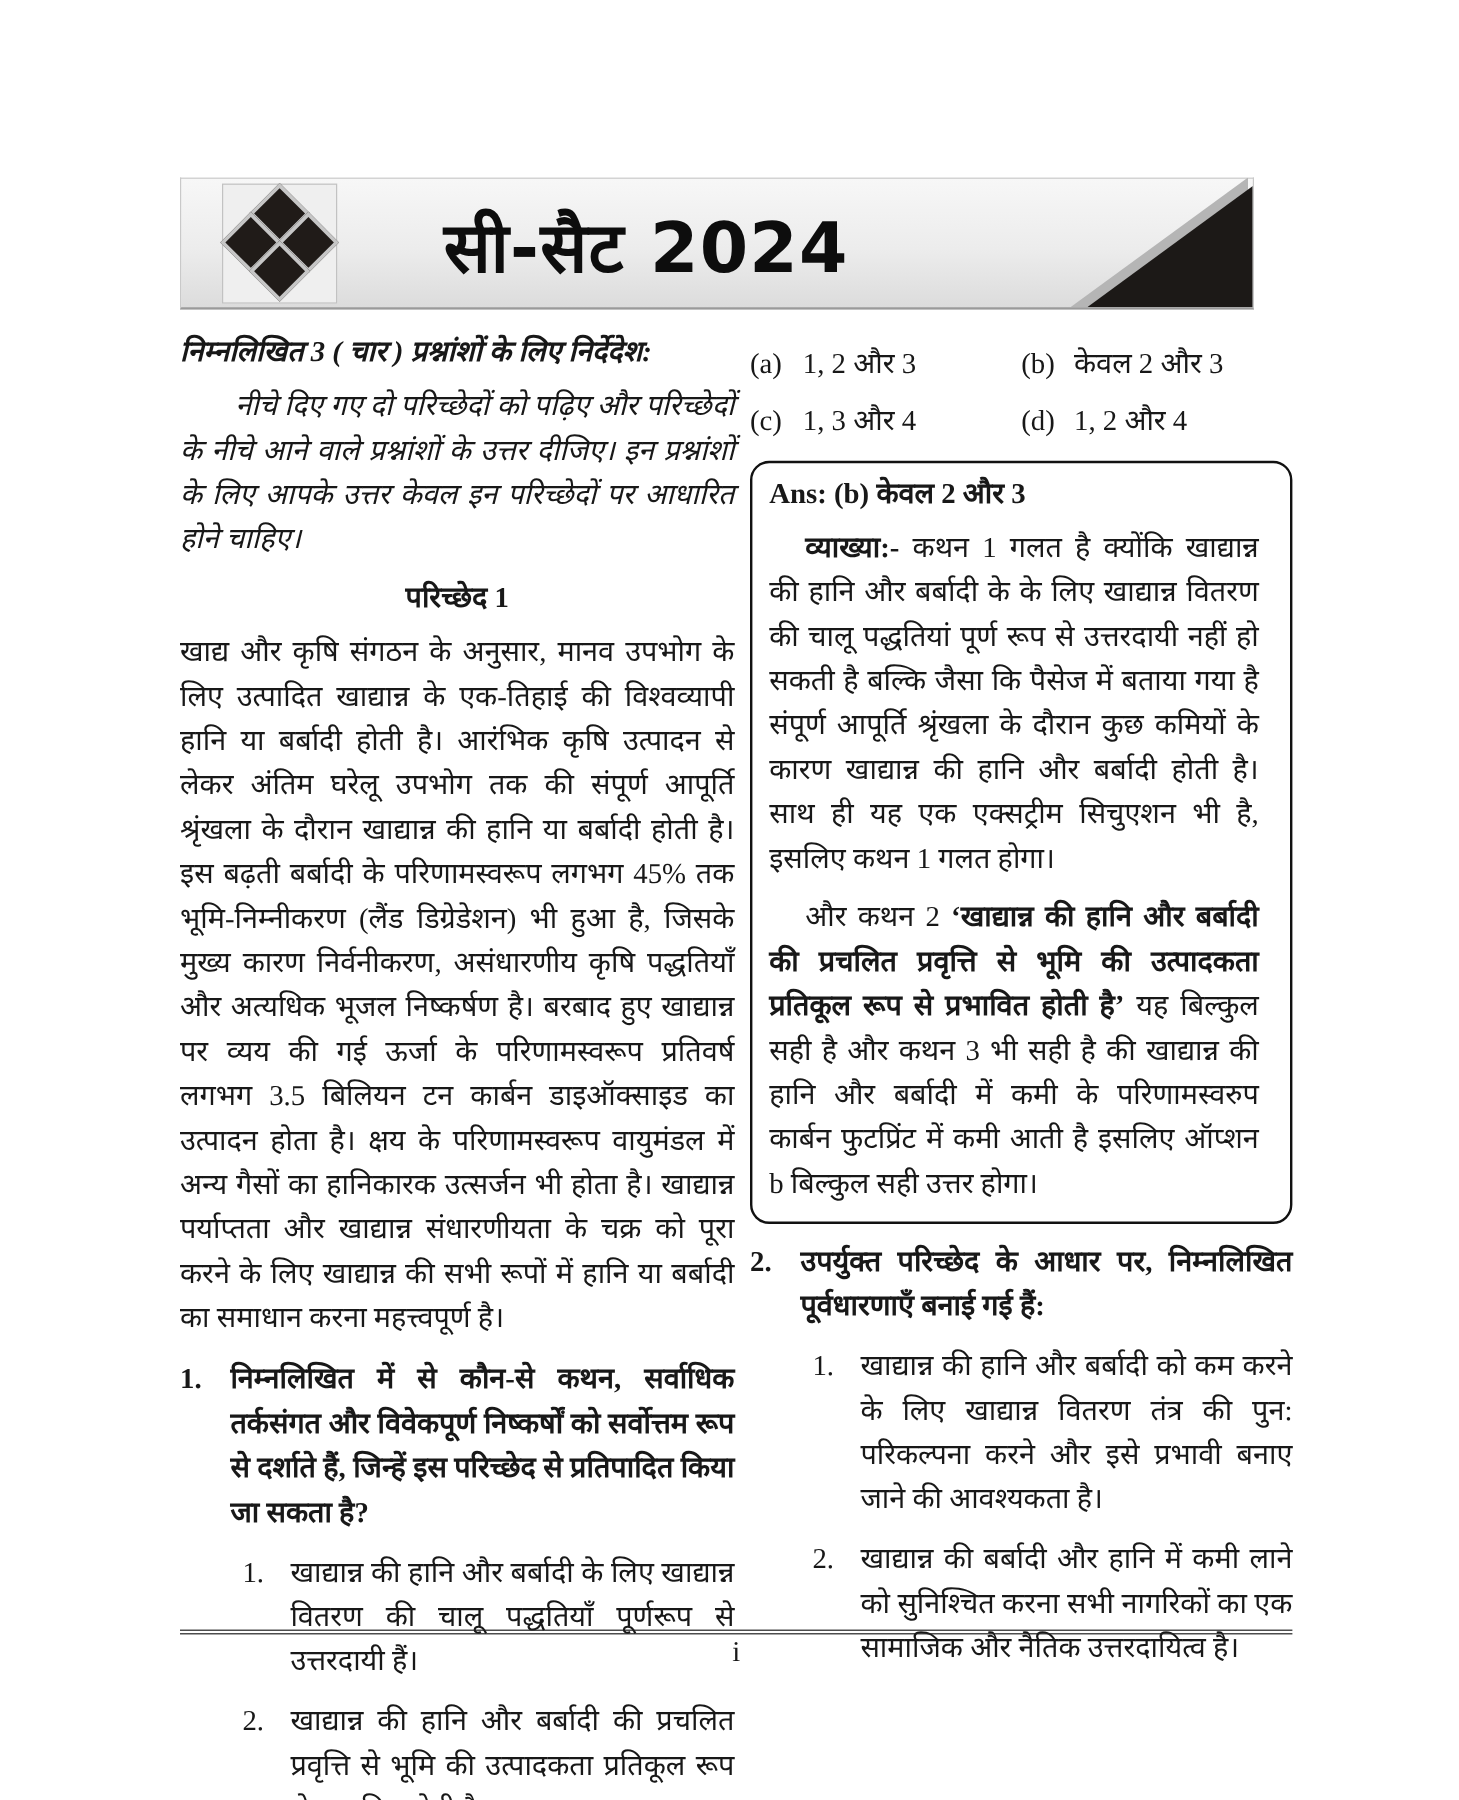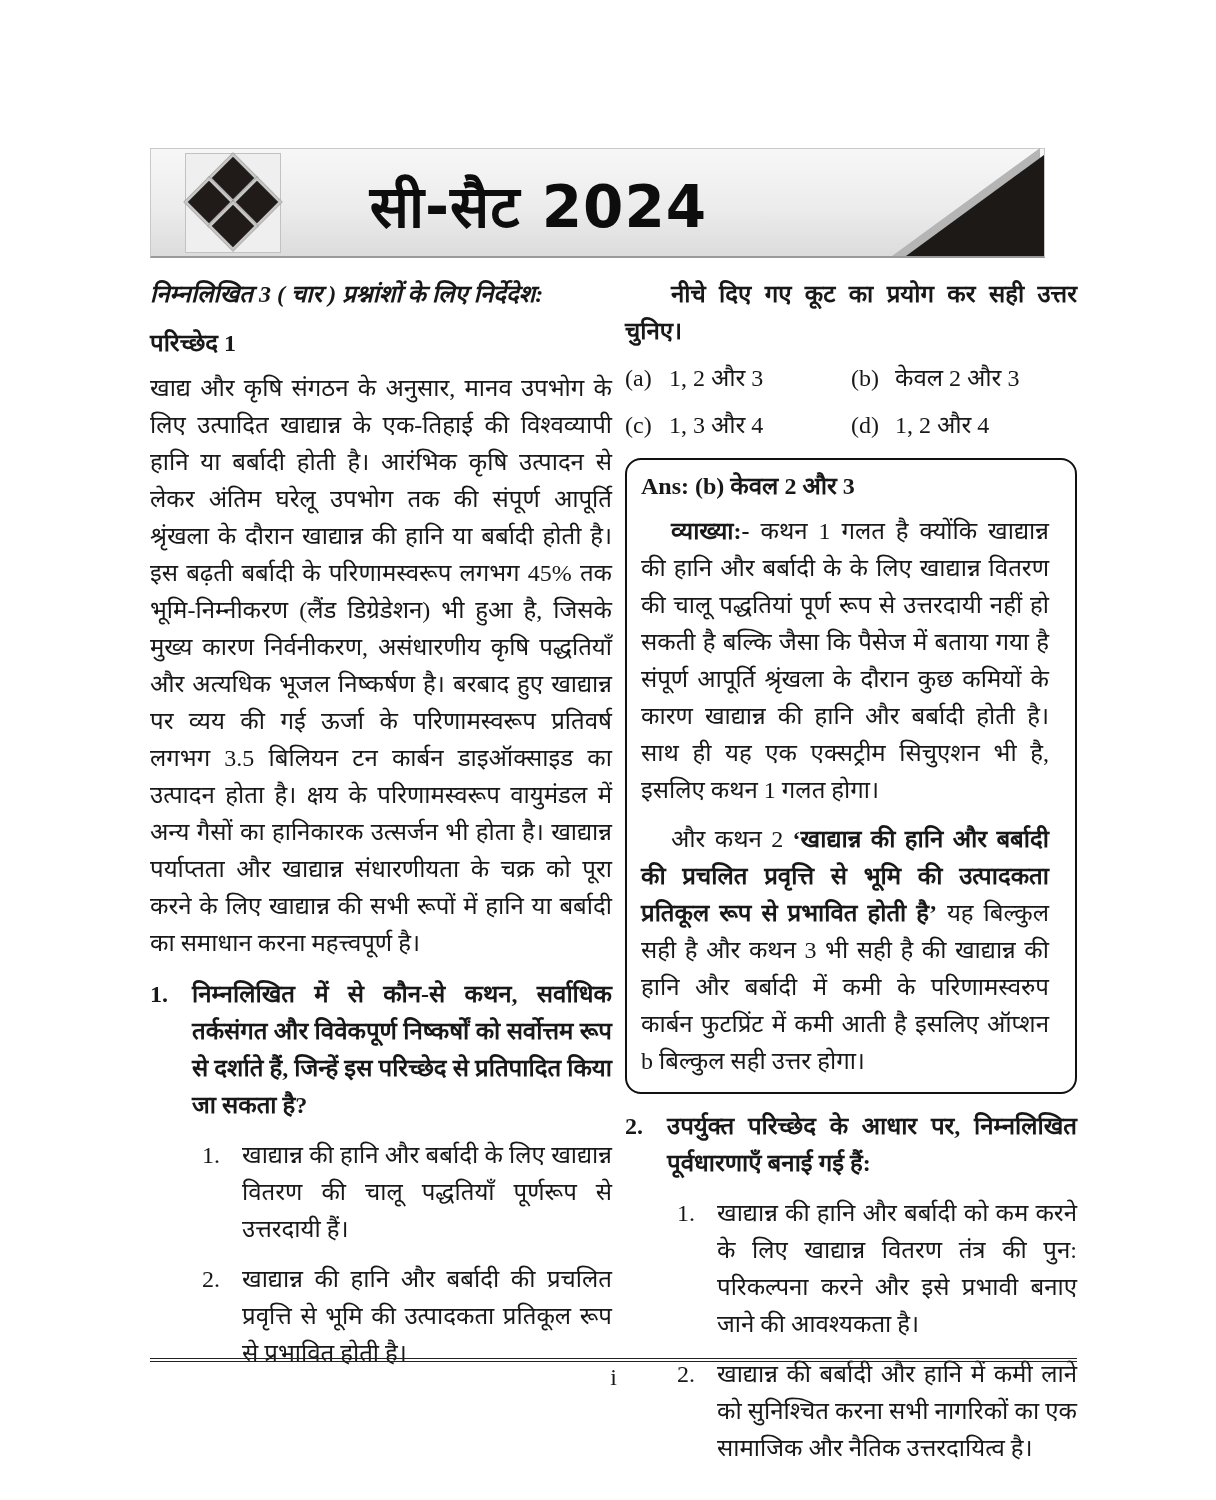"नीचे दिए गए कूट का" p.bold { html: <p>नीचे दिए गए कूट का प्रयोग कर सही उत्तर चुनिए।</p> -> none }
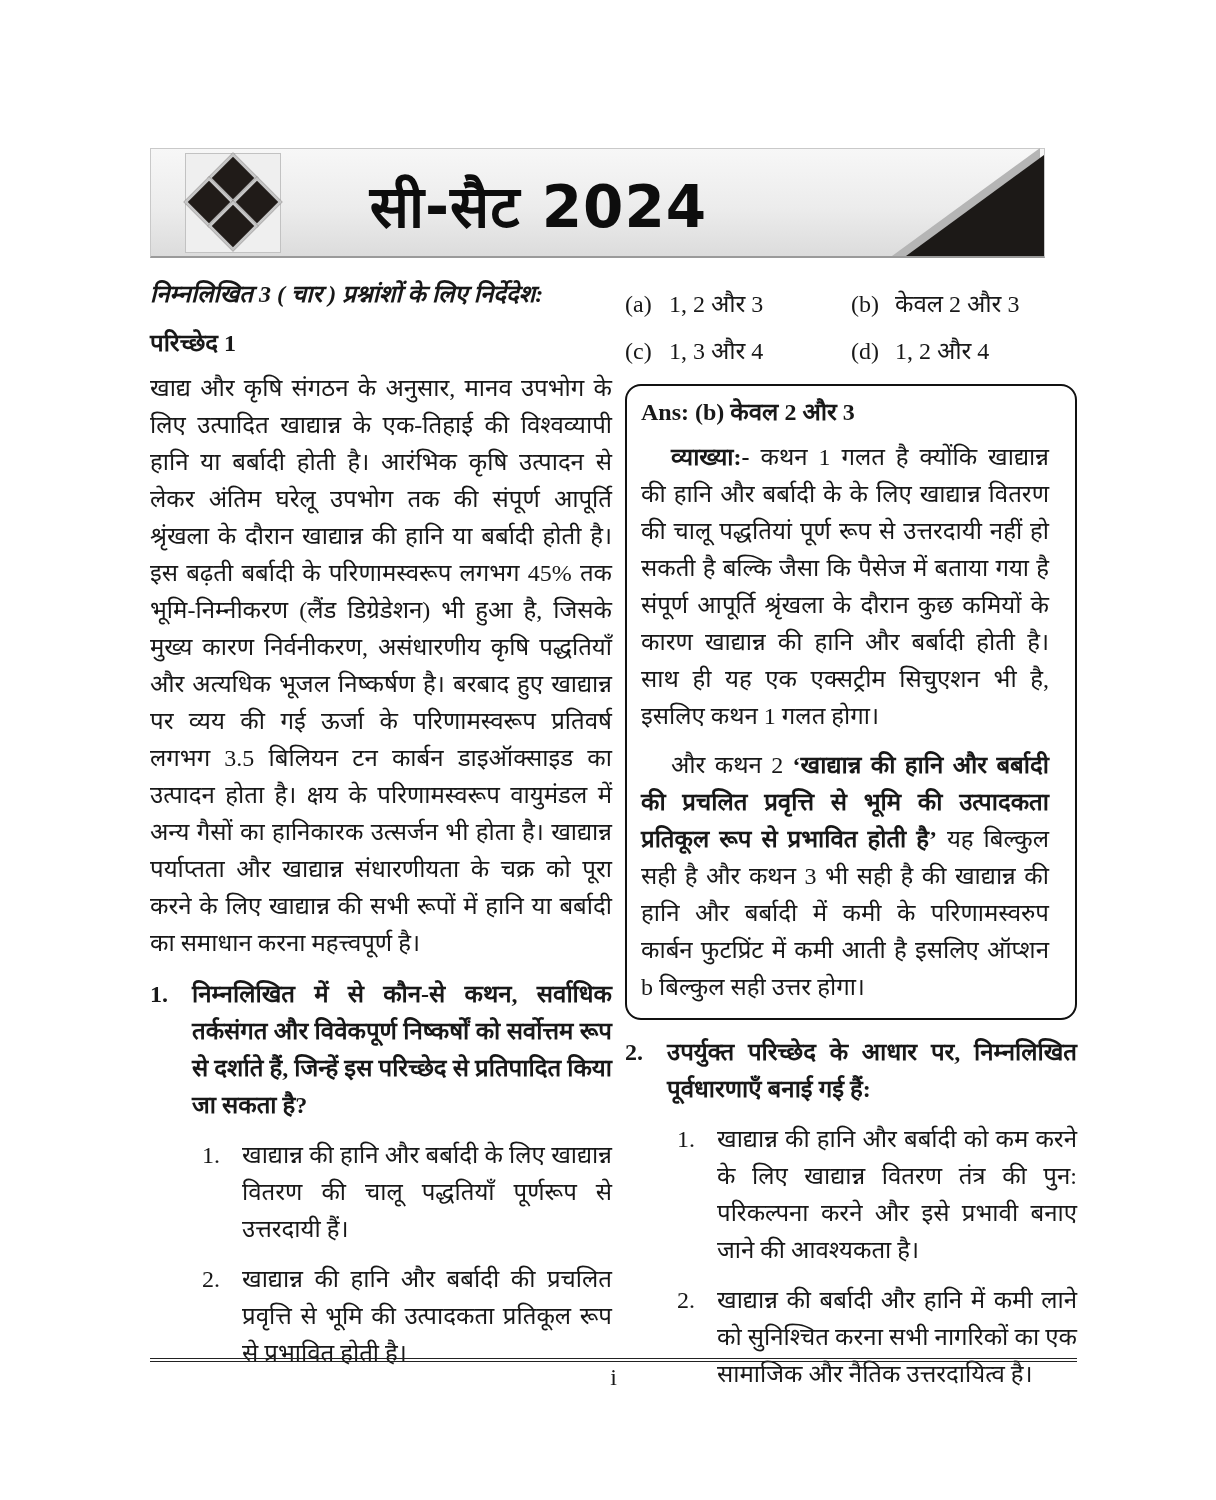"नीचे दिए गए दो परिच्छेदों" p.ital { html: none -> <p>नीचे दिए गए दो परिच्छेदों को पढ़िए और परिच्छेदों के नीचे आने वाले प्रश्नांशों के उत्तर दीजिए। इन प्रश्नांशों के लिए आपके उत्तर केवल इन परिच्छेदों पर आधारित होने चाहिए।</p> }
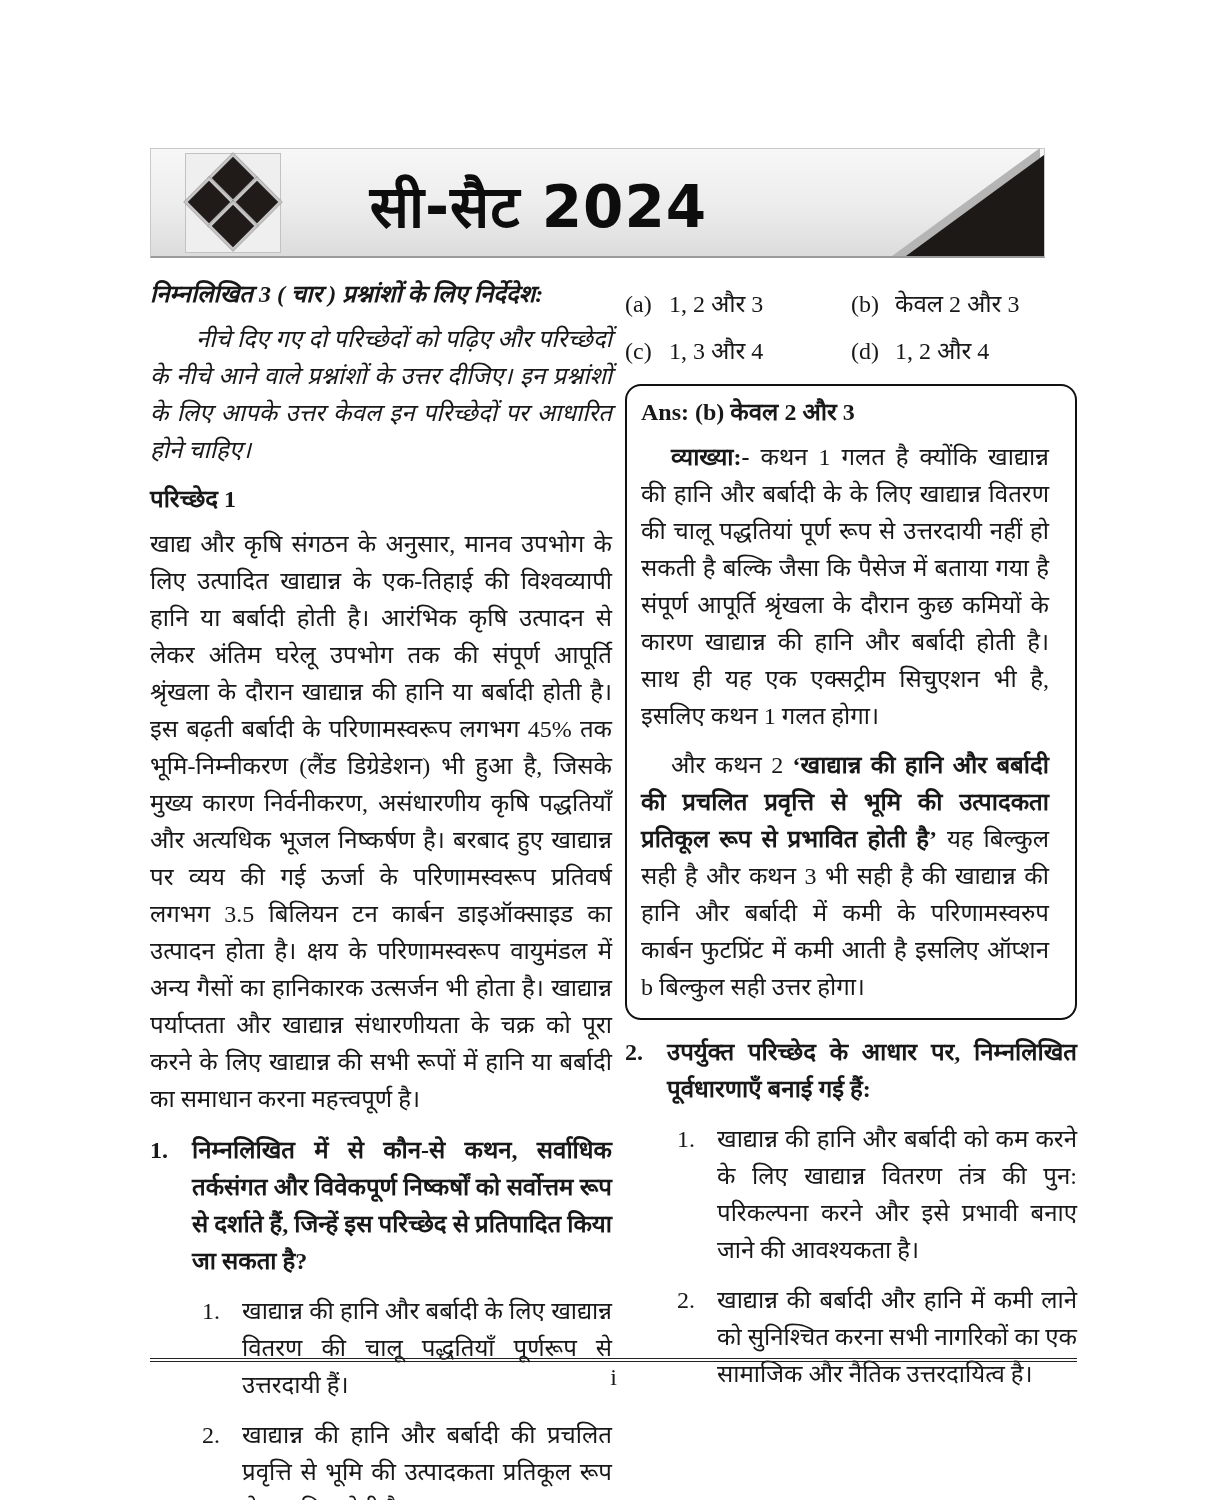"परिच्छेद 1" .center { text-align: left -> center }
